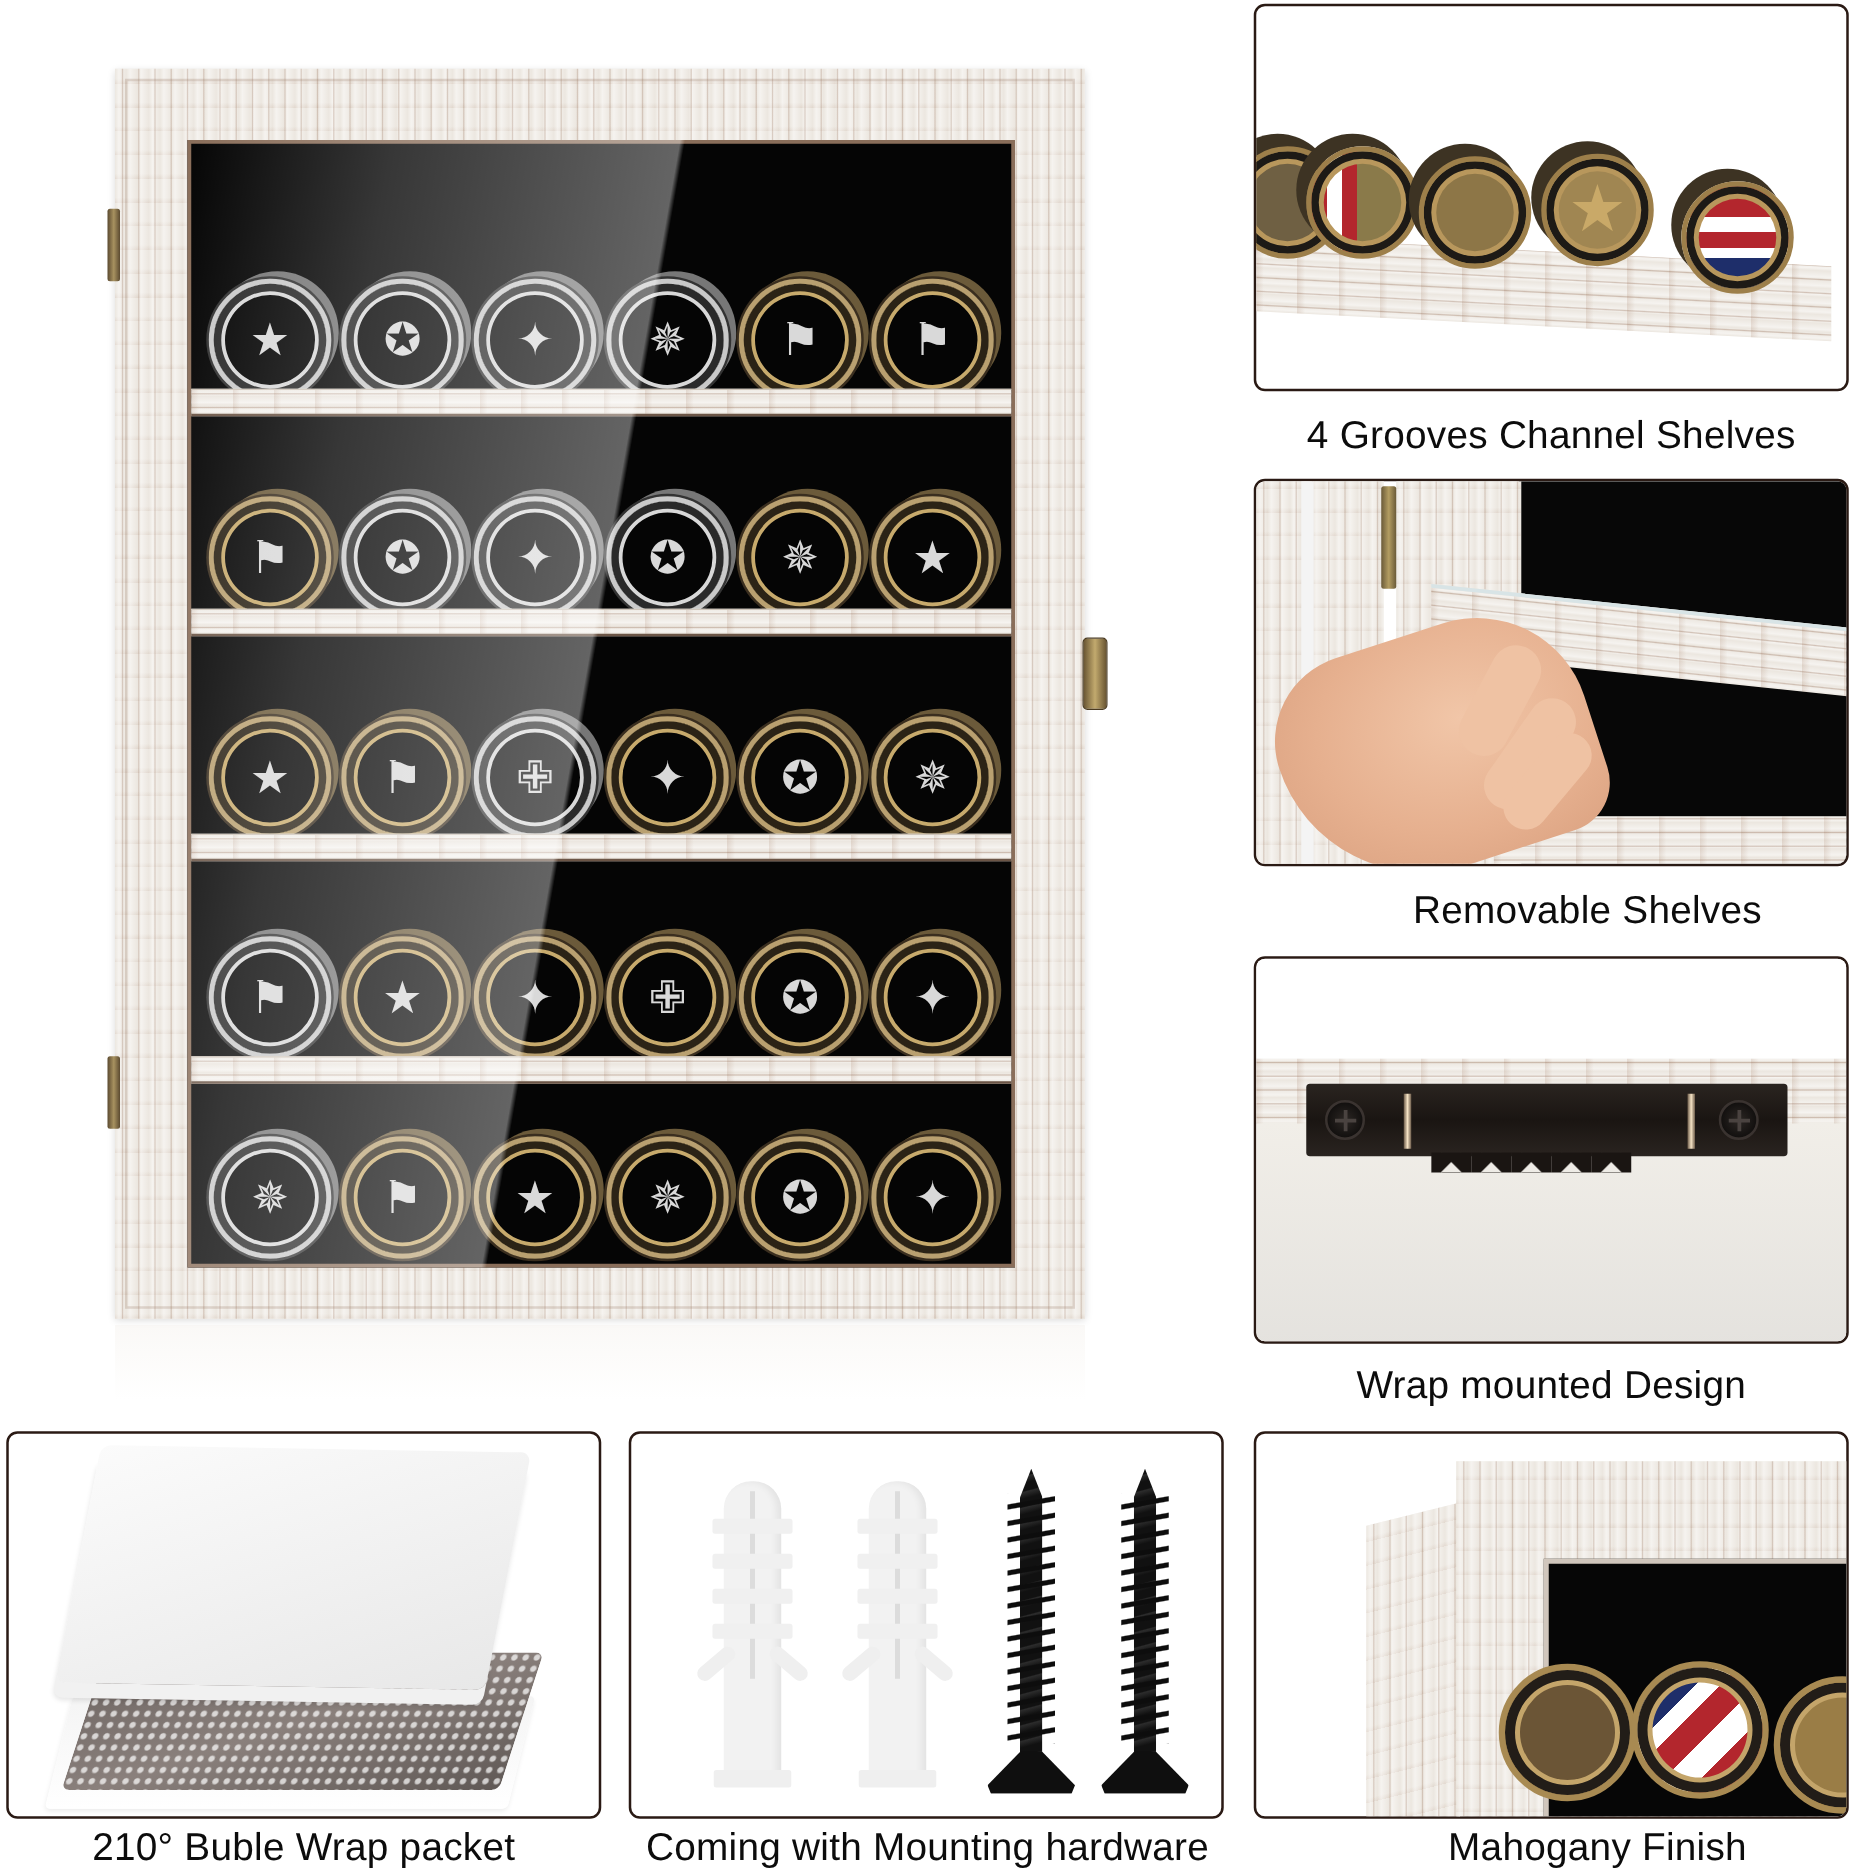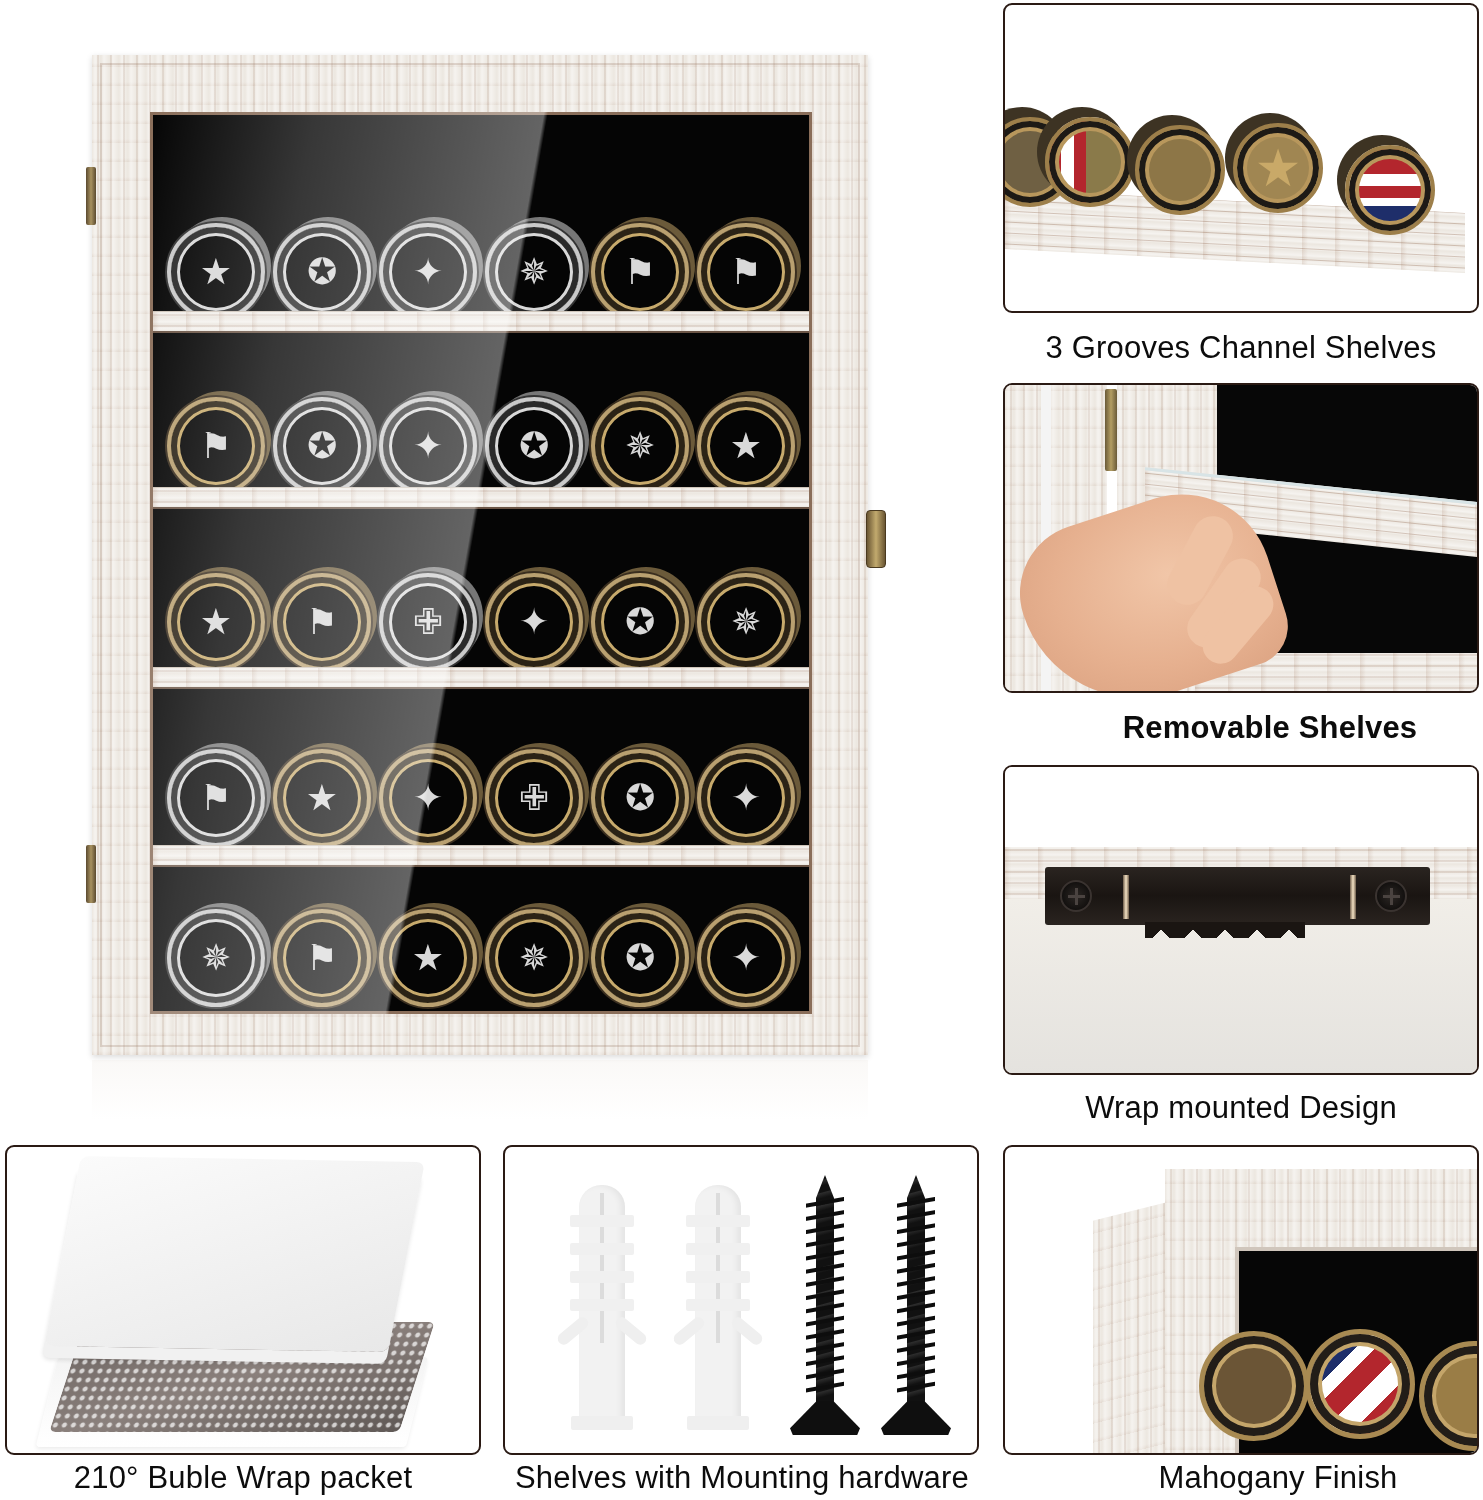"3 Grooves Channel Shelves" div.caption { text: 3 -> 4 }
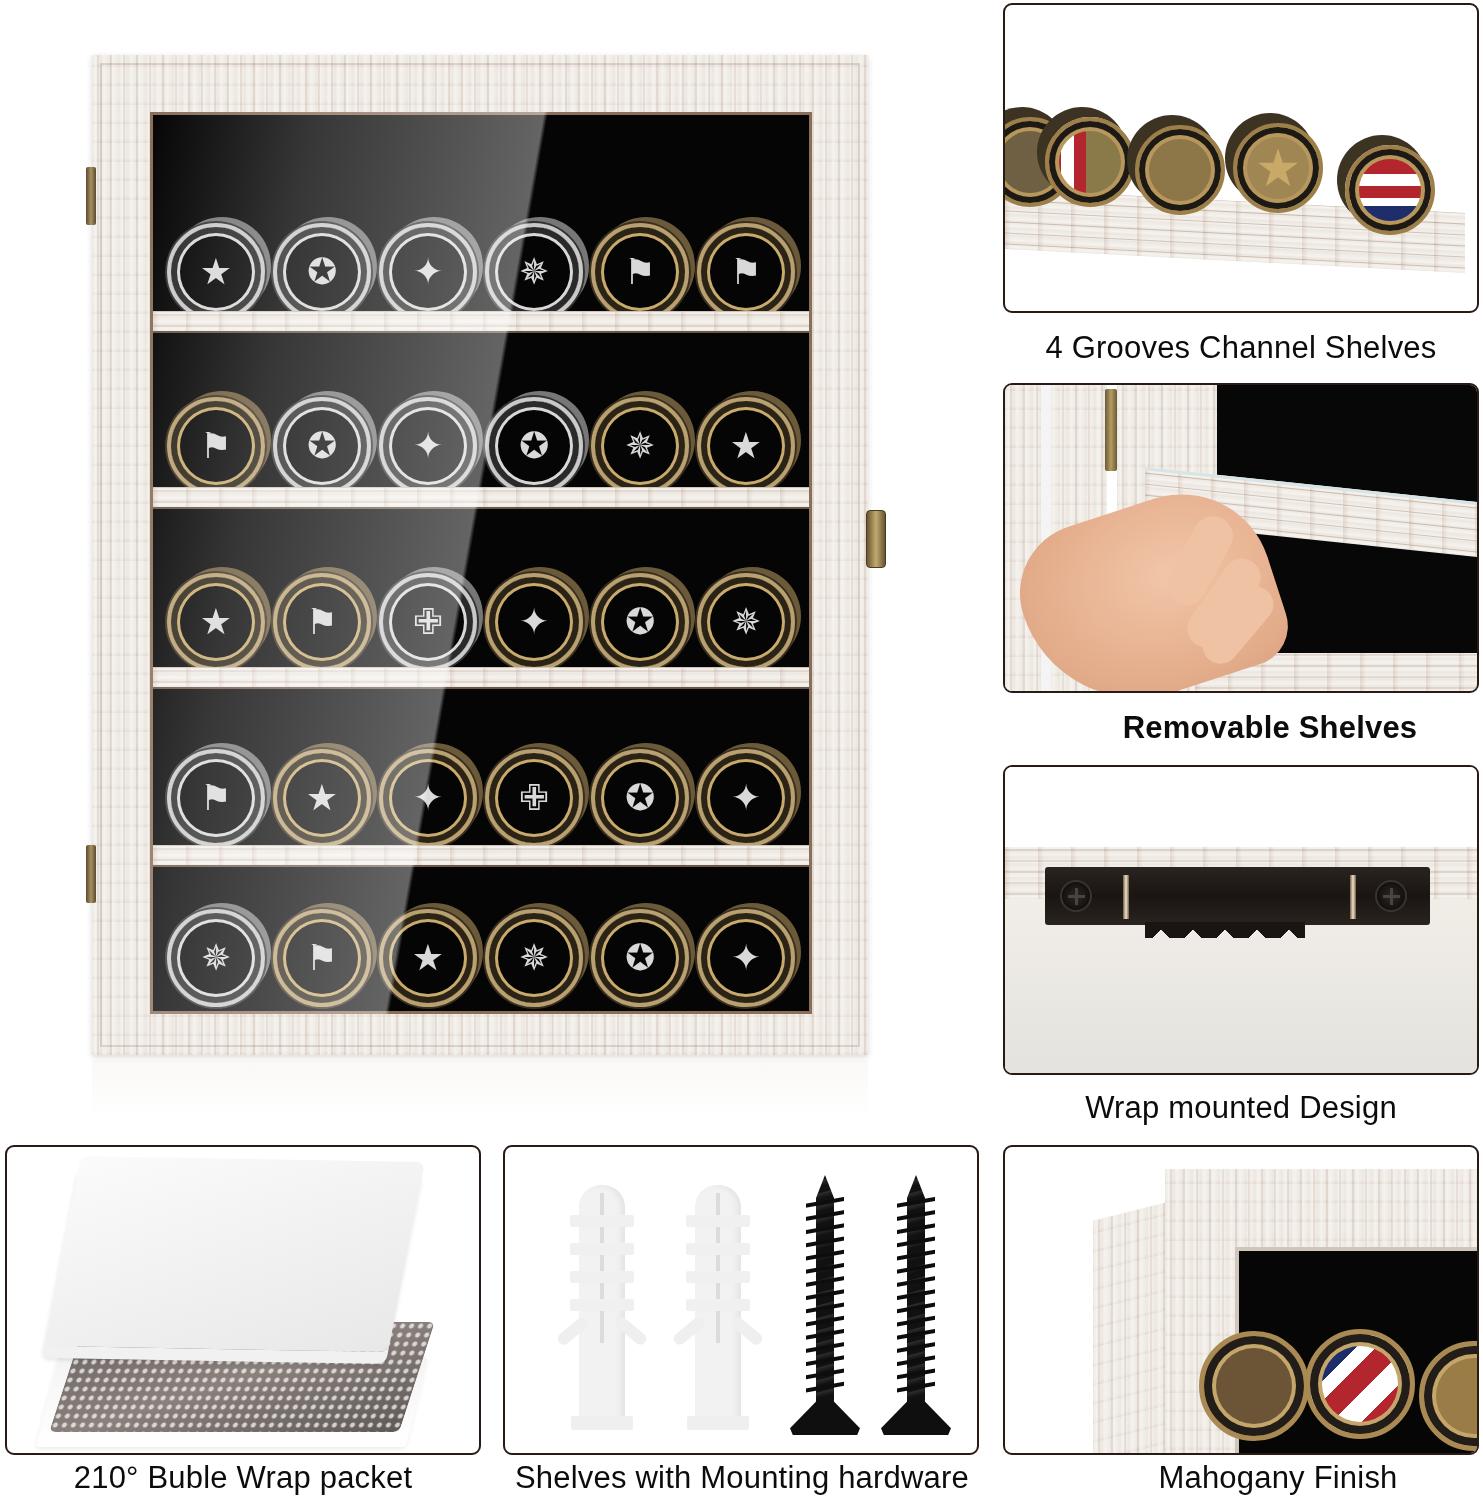"Removable Shelves" div.caption { font-weight: bold -> none }
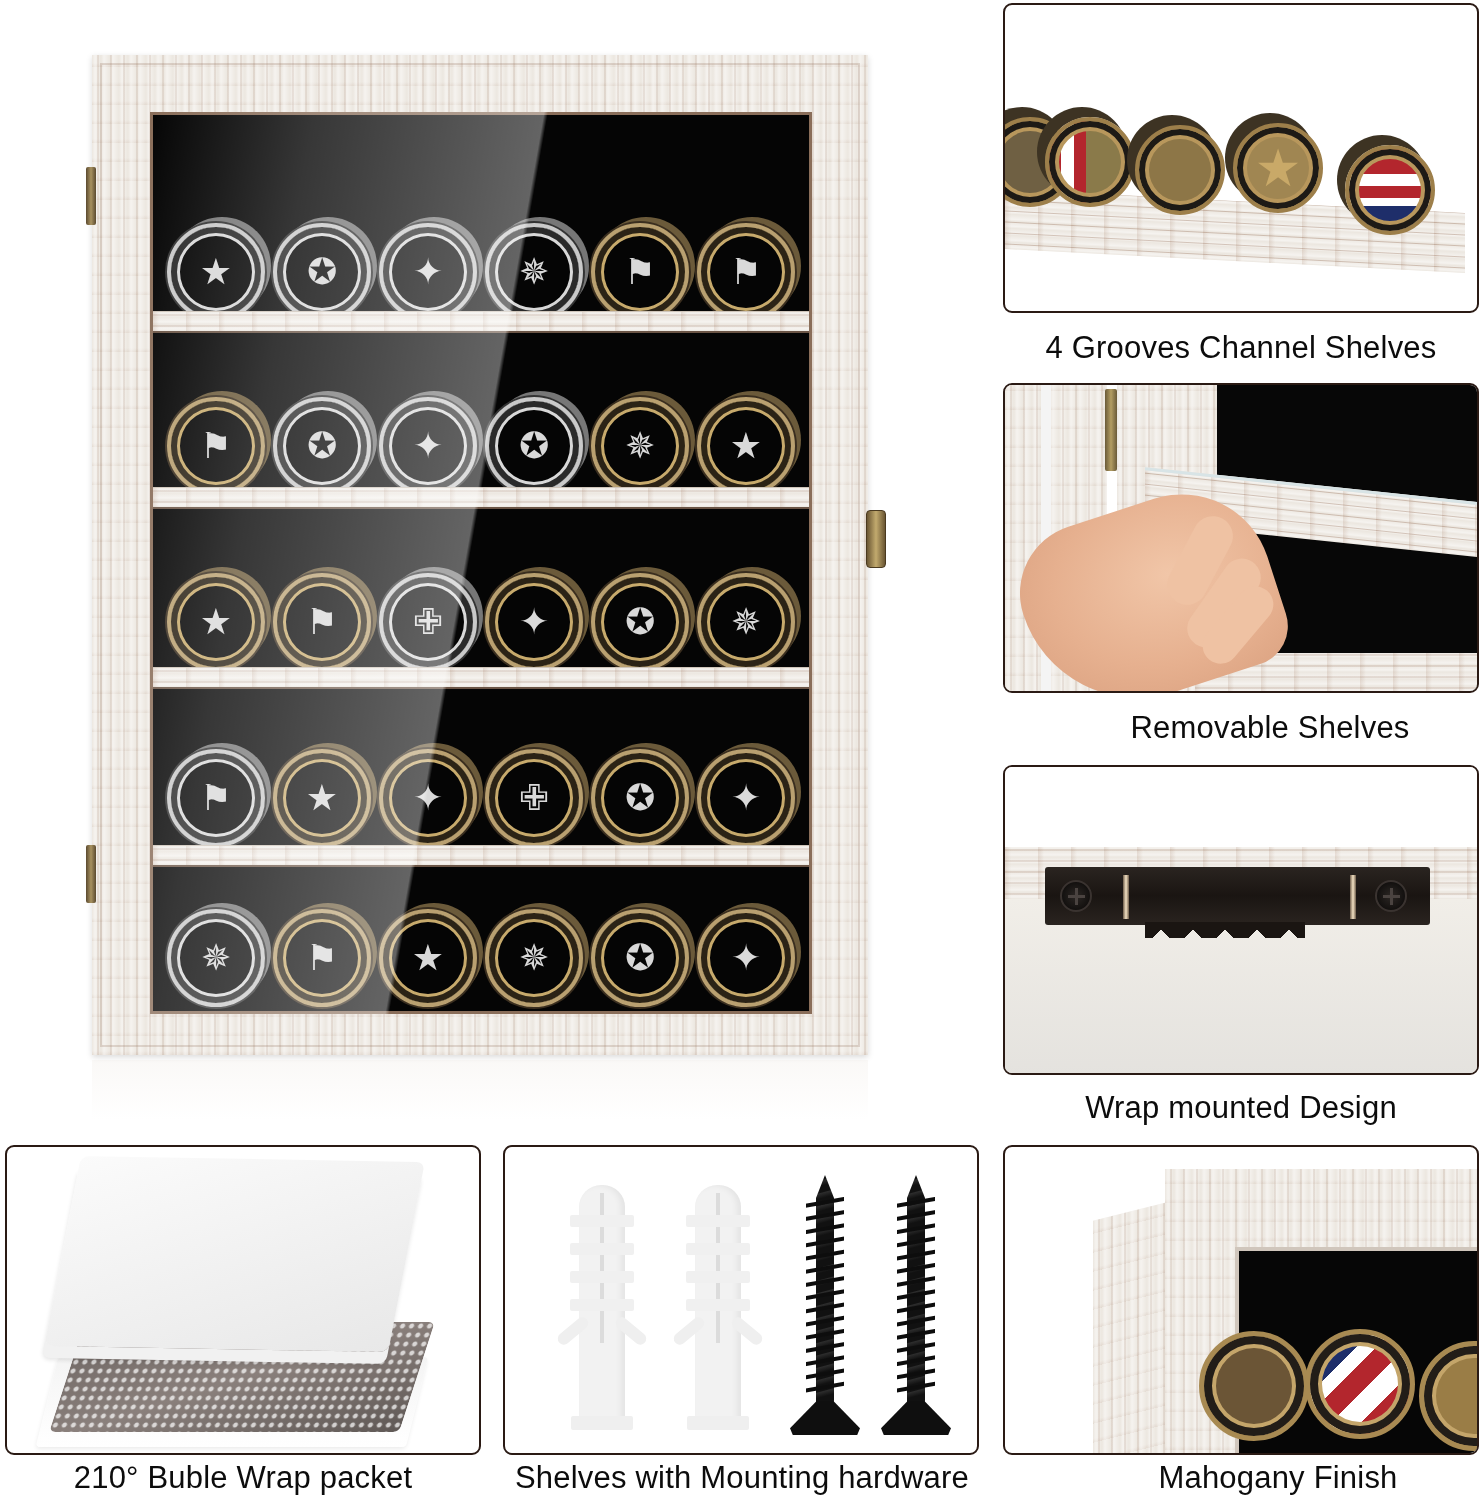"Shelves with Mounting hardware" div.caption { text: Shelves -> Coming }
